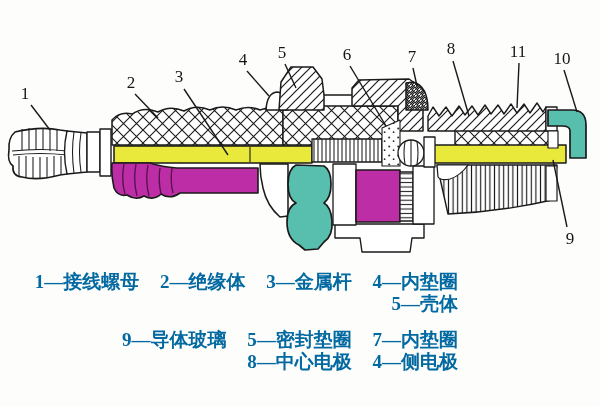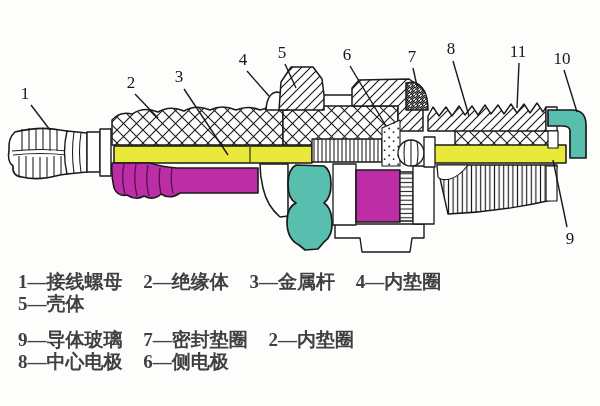"1—接线螺母 2—绝缘体 3—金属杆 4—内垫圈 5—壳体" .legend { color: #404040 -> #0369a1; text-align: left -> right }
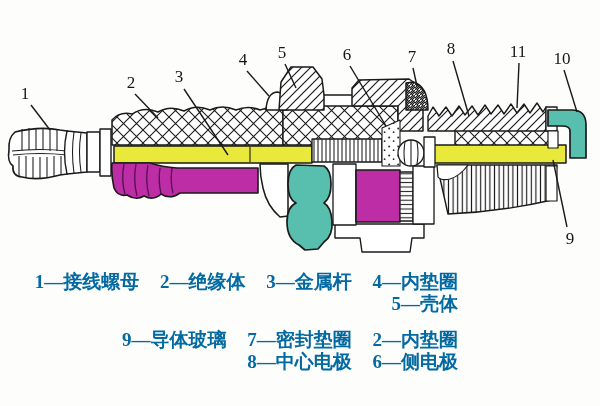"7—密封垫圈" span { text: 7 -> 5 }
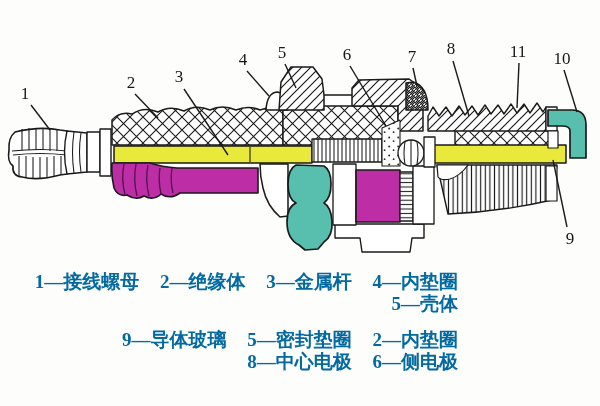"2—内垫圈" span { text: 2 -> 7 }
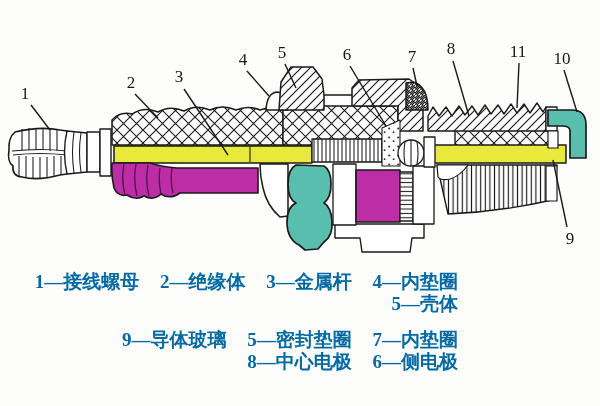"6—侧电极" span { text: 6 -> 4 }
